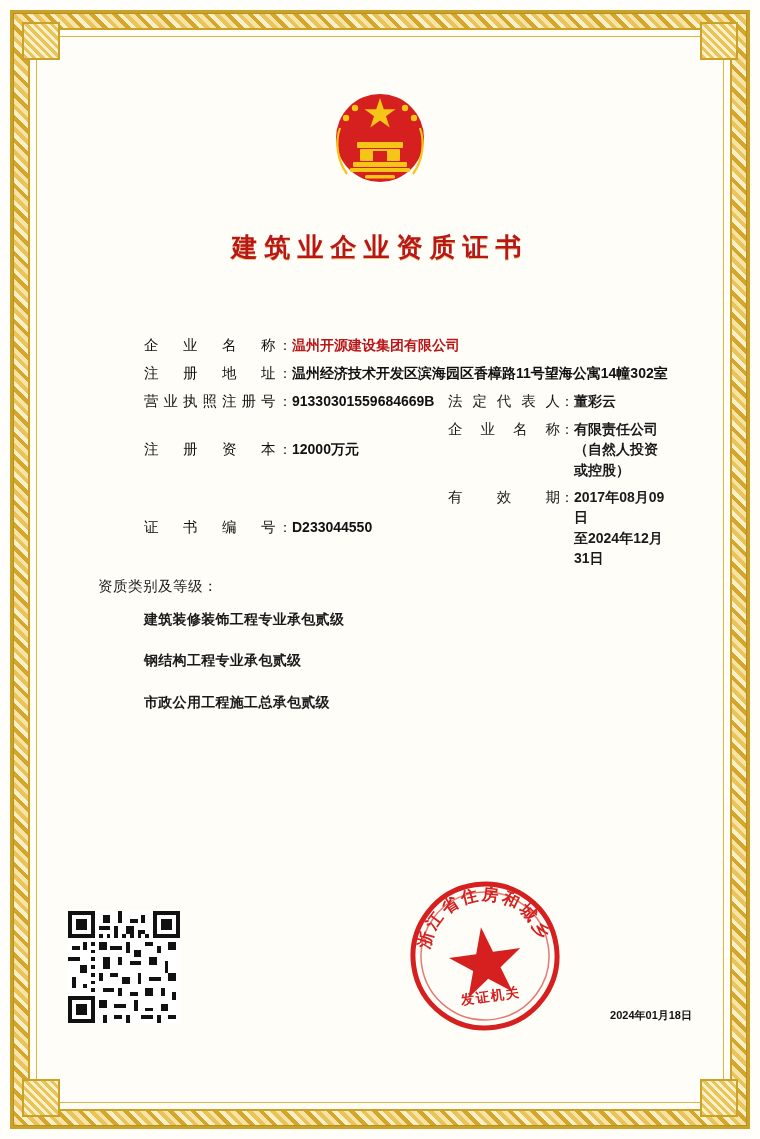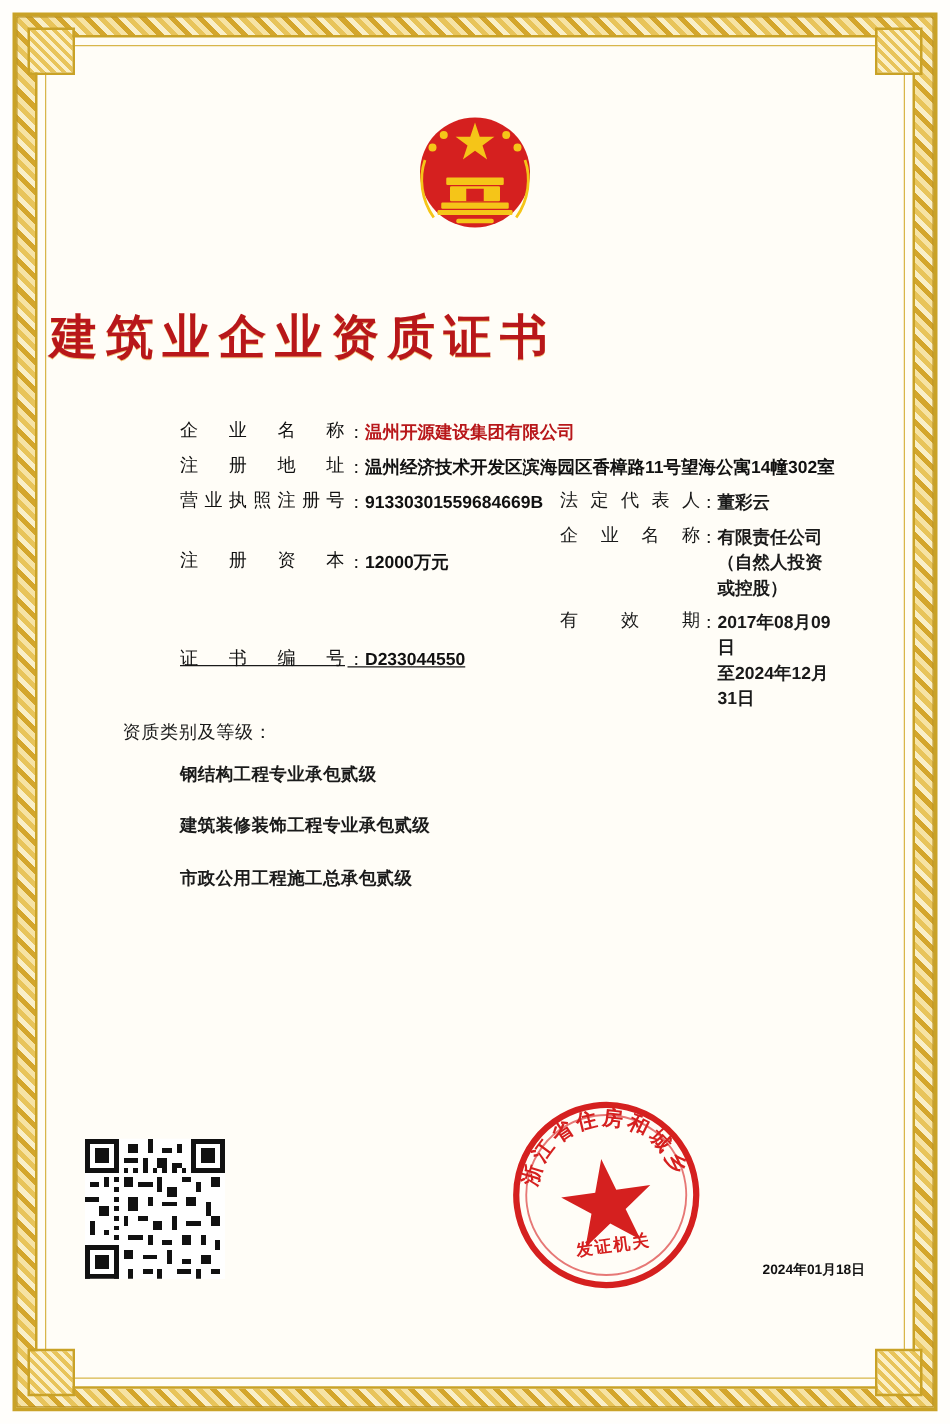"建筑业企业资质证书" .cert-title { font-size: 38px -> 26px; text-align: left -> center; top: 204px -> 190px }
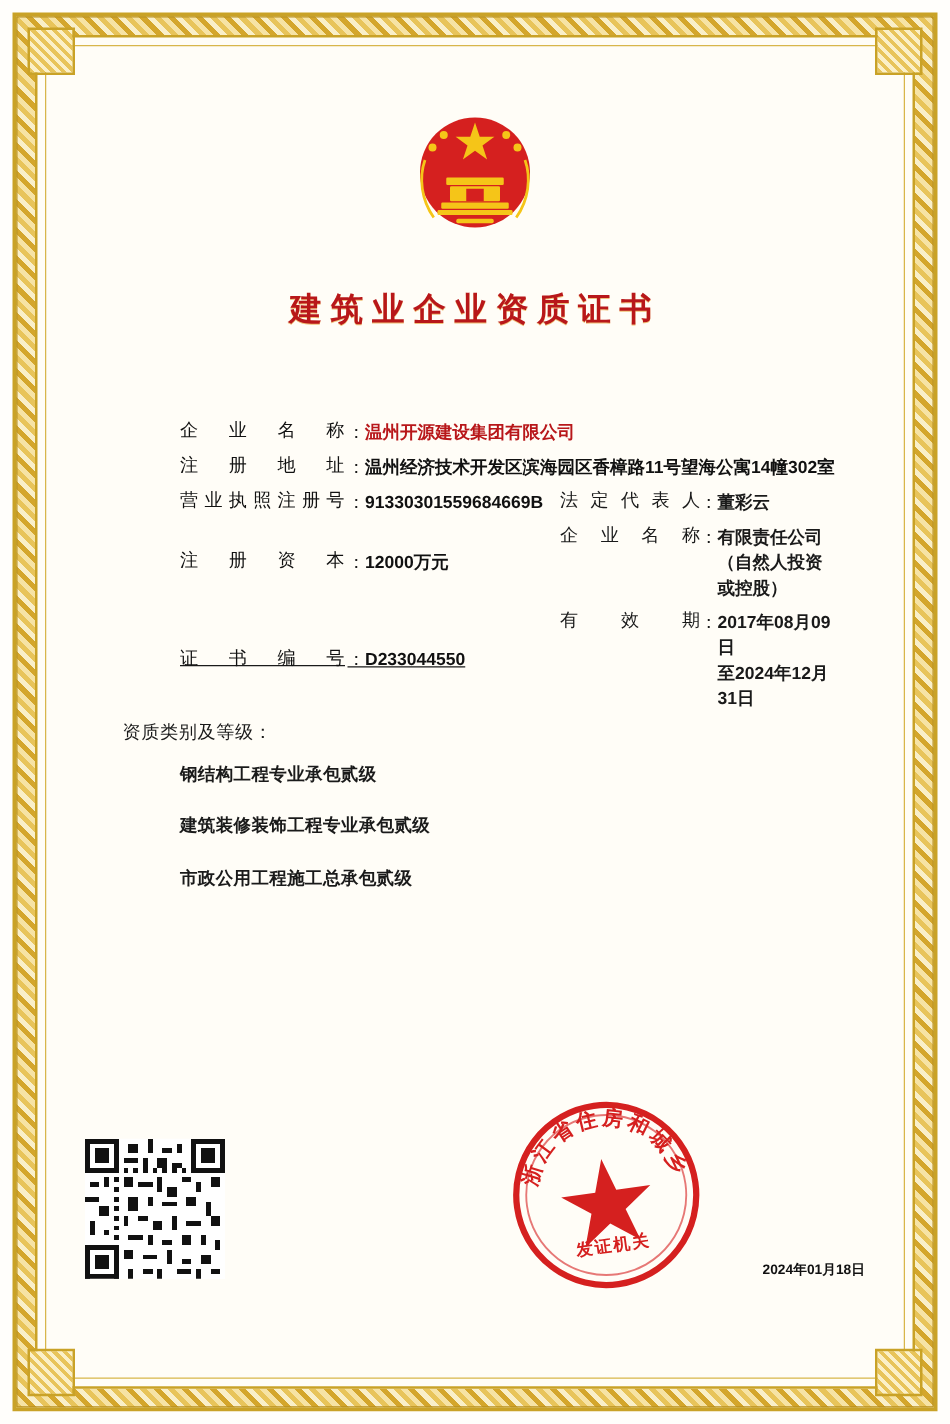"证书编号" div.col-left { text-decoration: underline -> none }
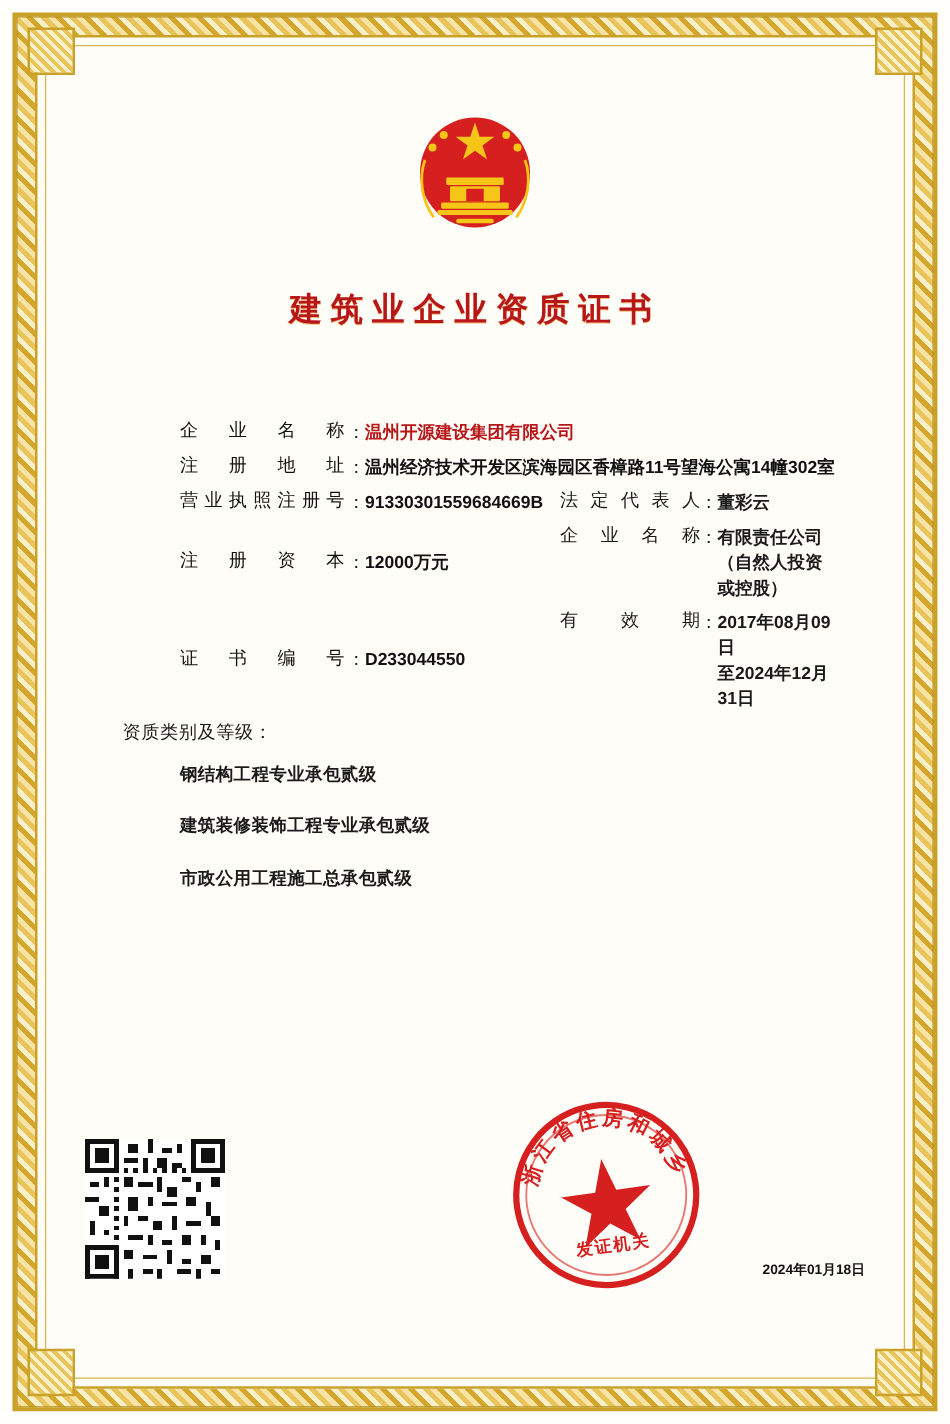"钢结构工程专业承包贰级" div.qual-item { order: before "建筑装修装饰工程专业承包贰级" -> after "建筑装修装饰工程专业承包贰级" }
